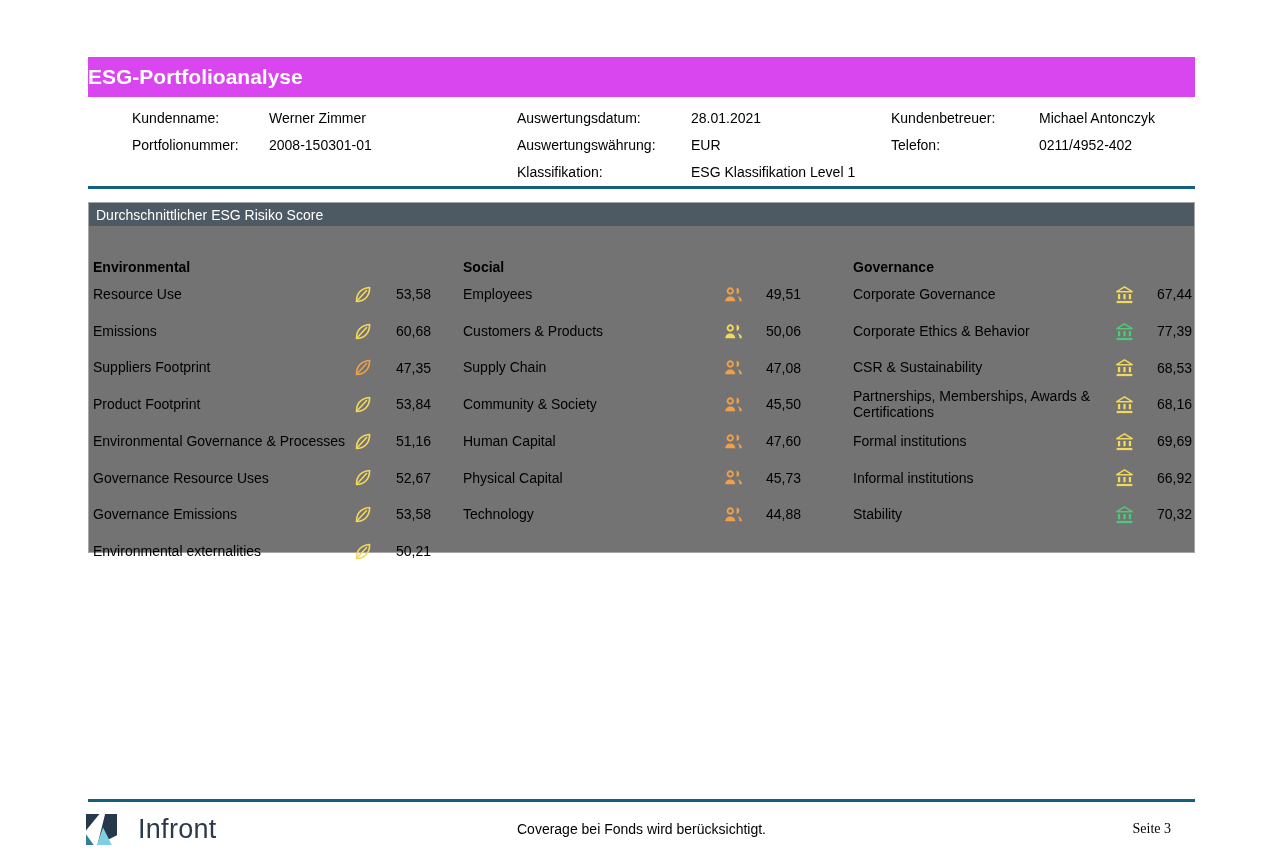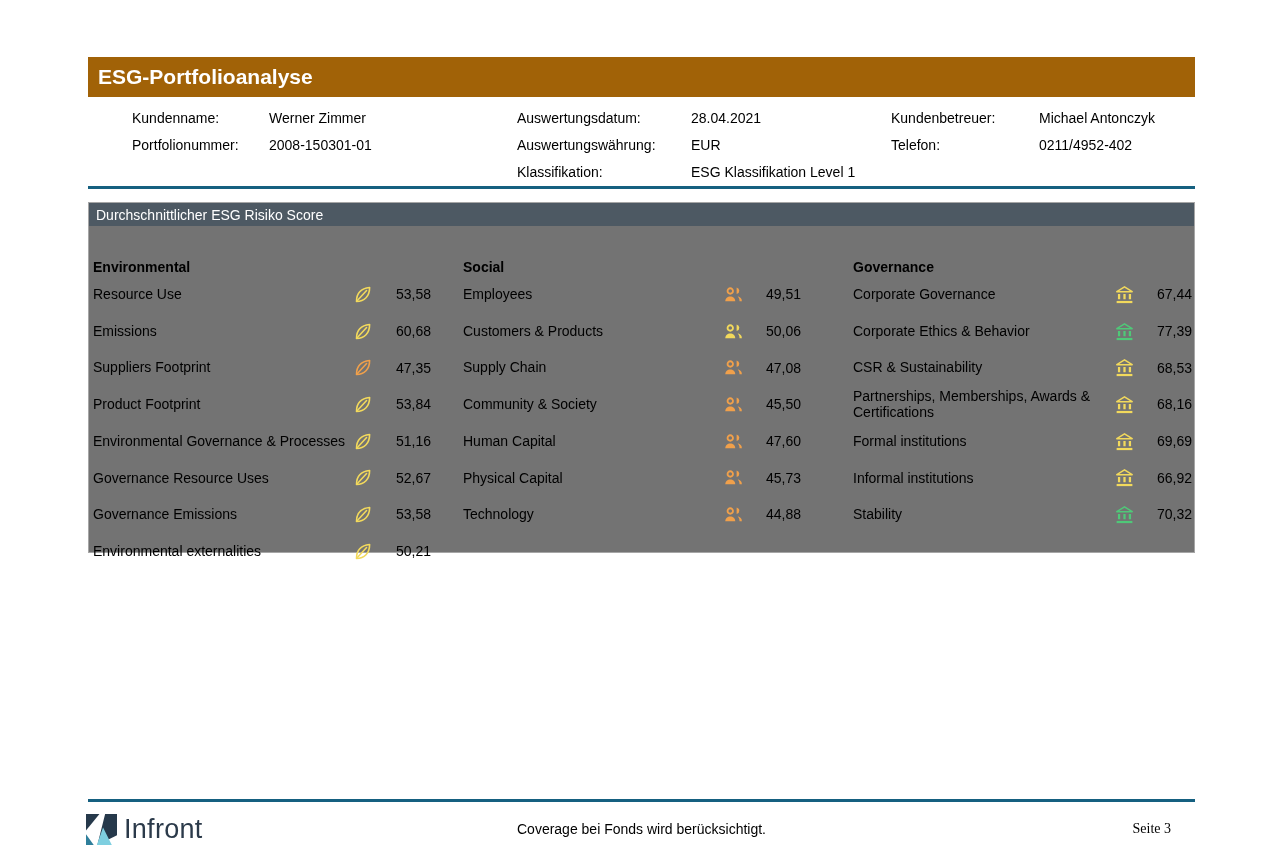"ESG-Portfolioanalyse" .title-bar { background: #a16207 -> #d946ef; padding-left: 10px -> none }
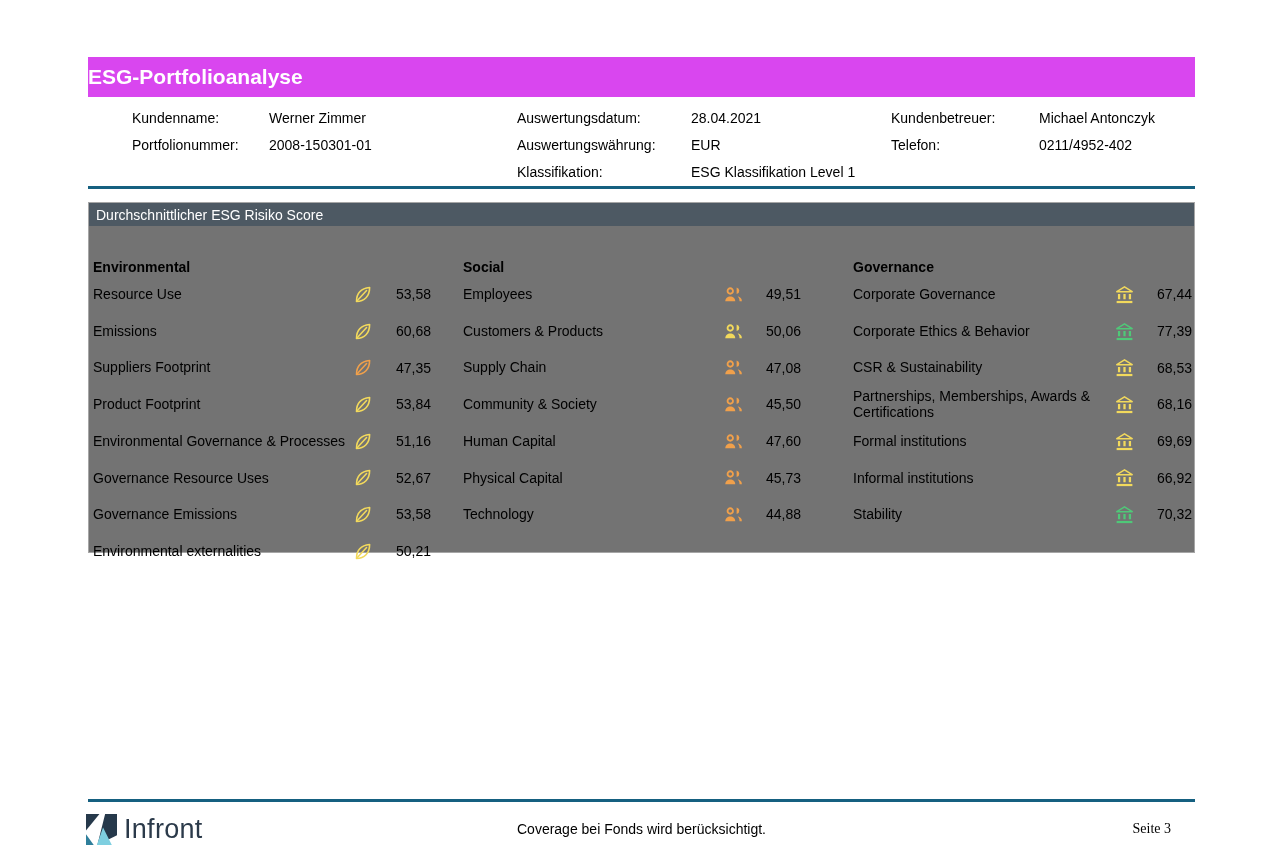"28.04.2021" span.ir1 { text: 28.04.2021 -> 28.01.2021 }
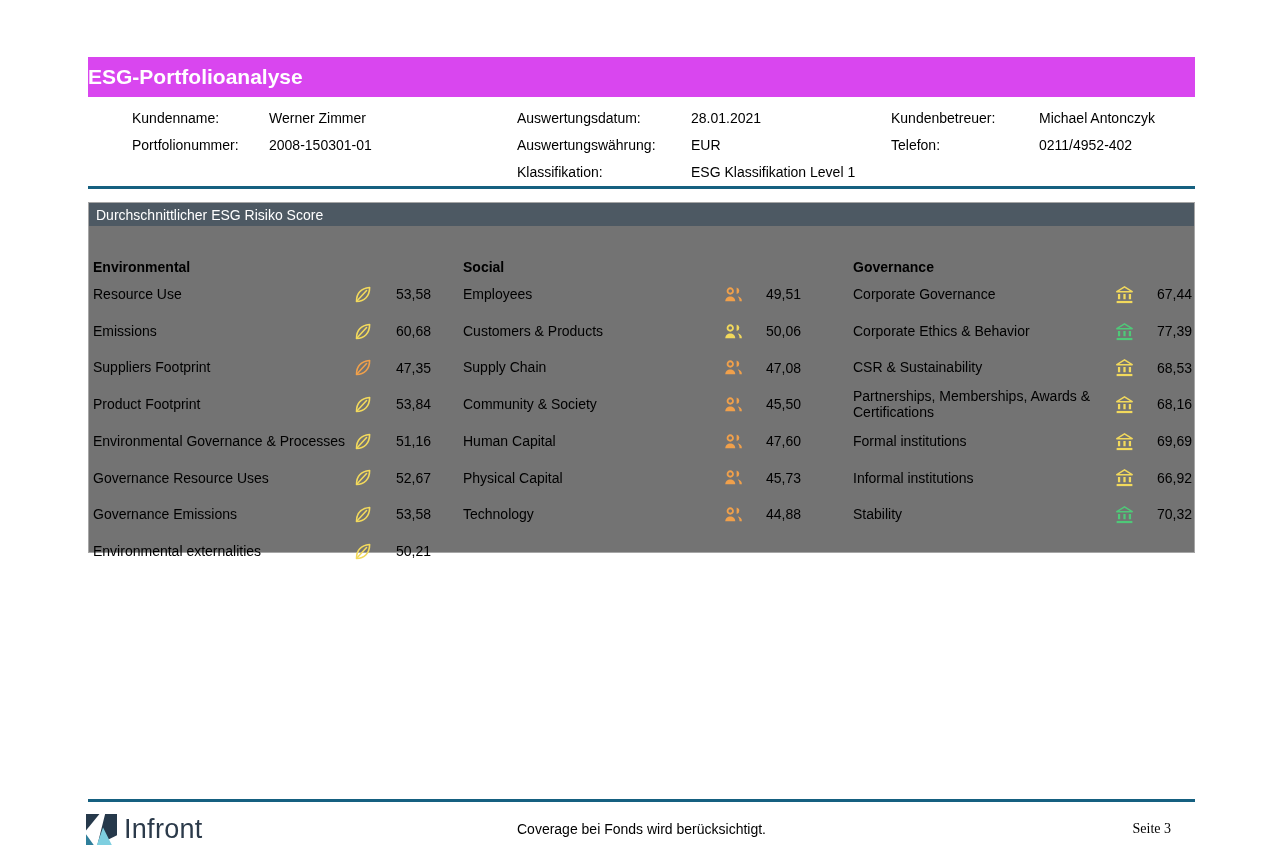"Infront" .logo-text { margin-left: 7px -> 21px }
